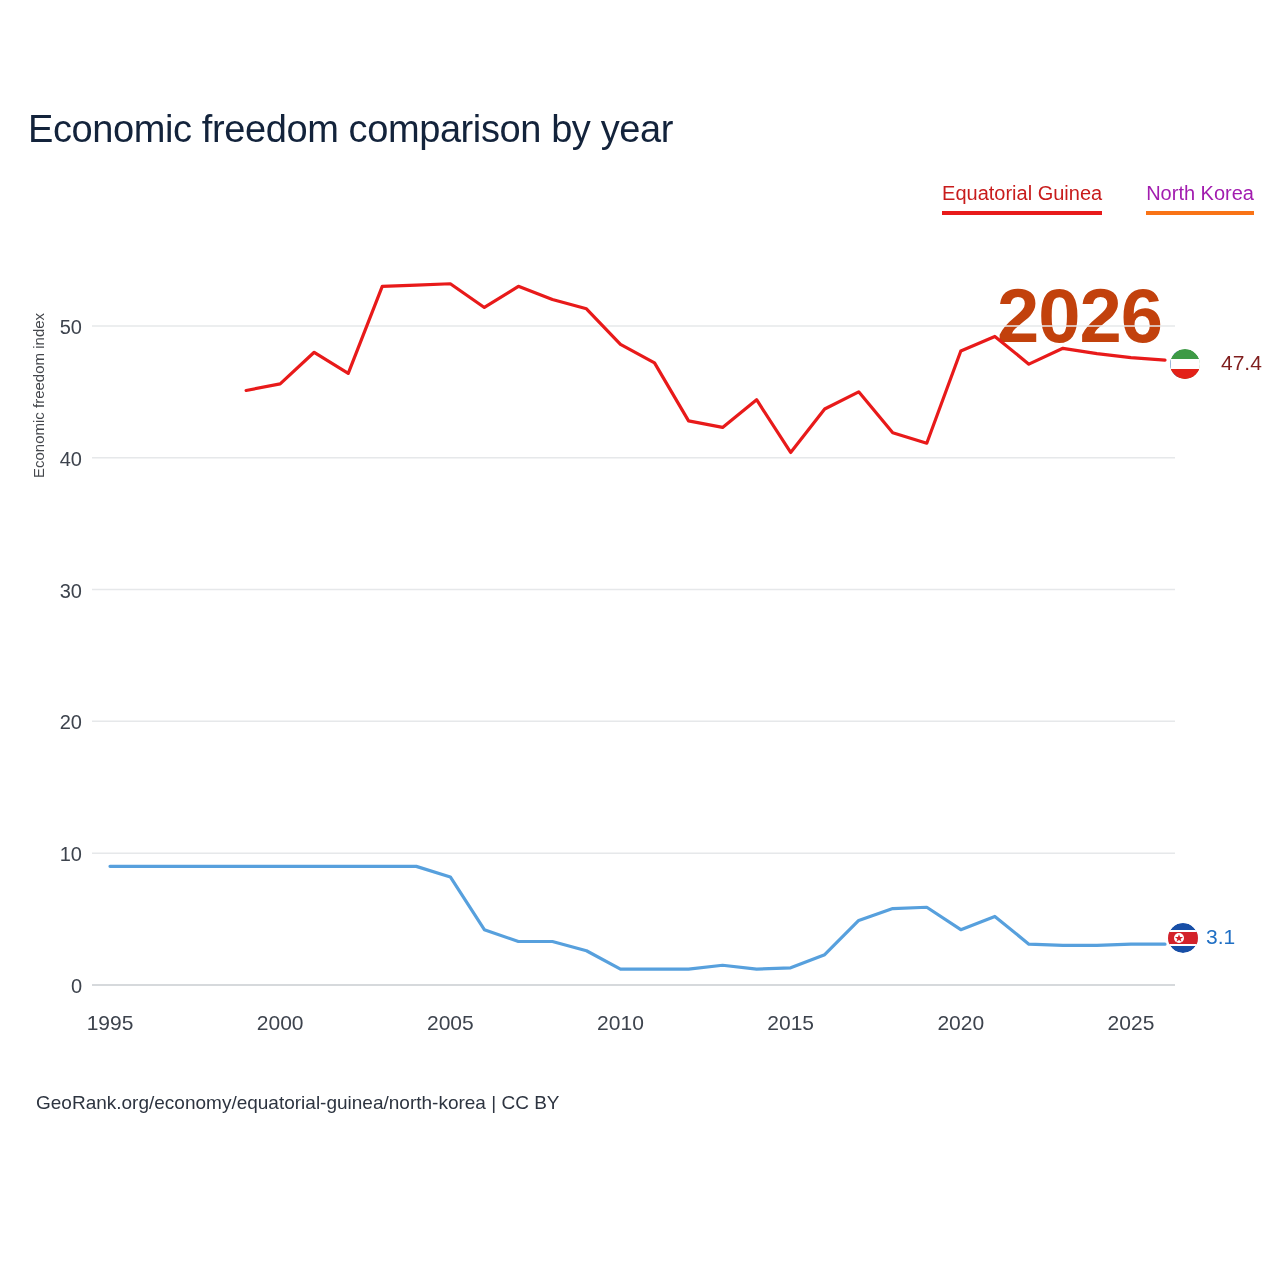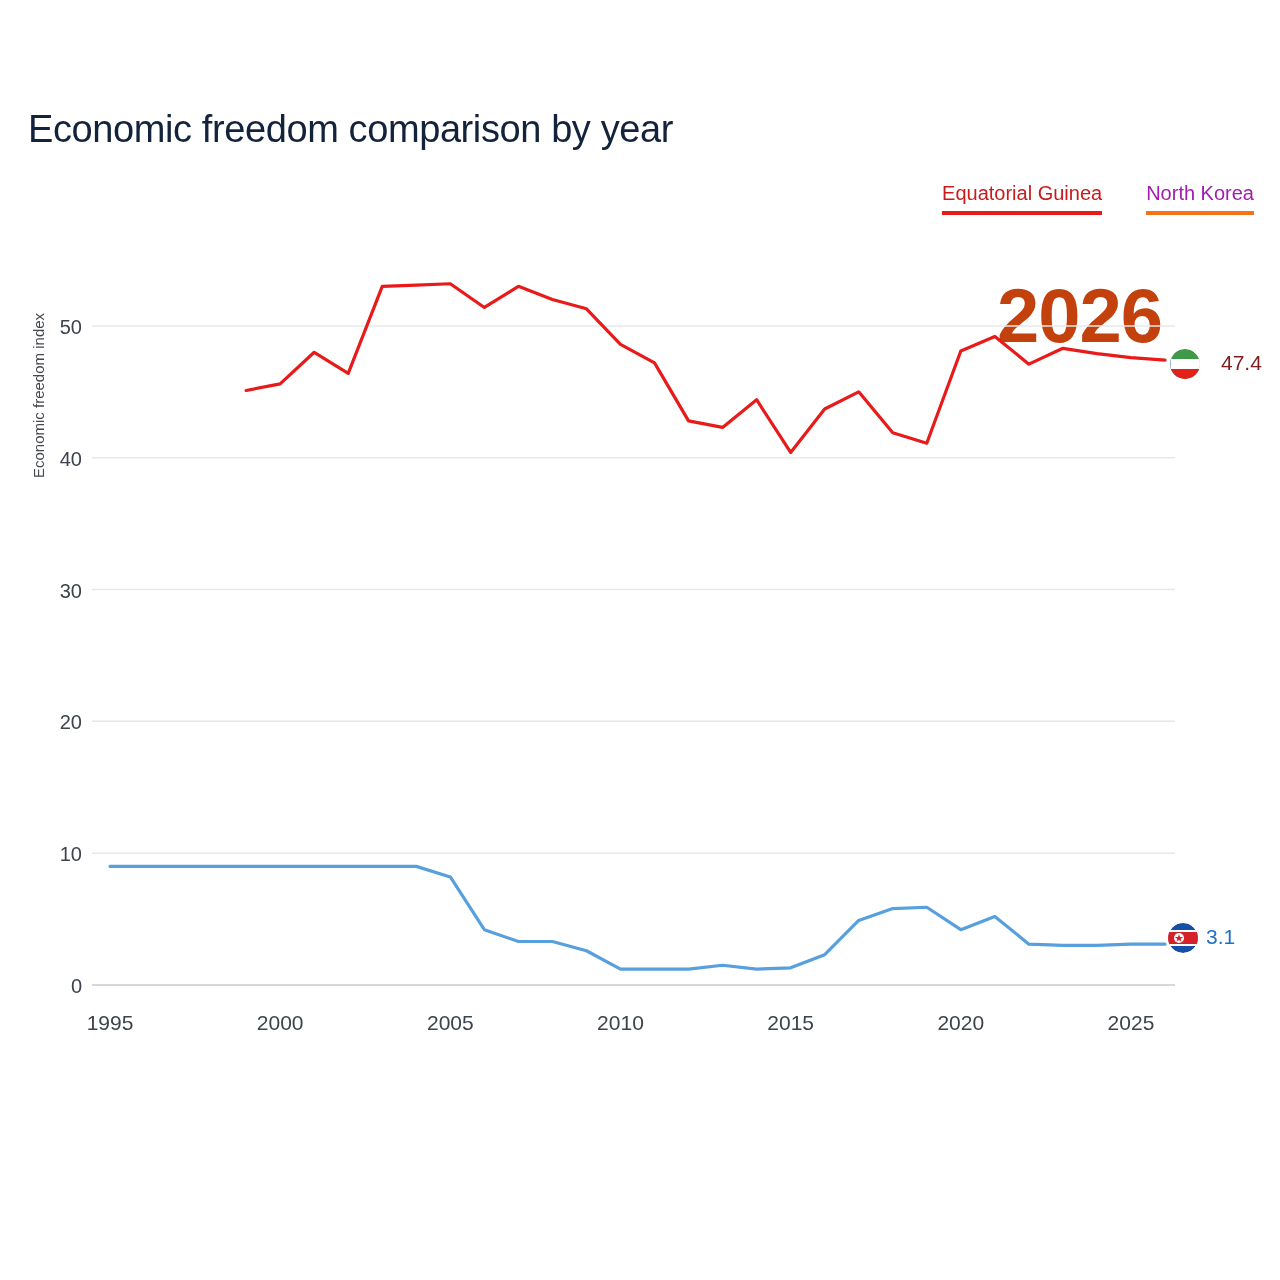"GeoRank.org/economy/equatorial-guinea/no" div { html: none -> <div>GeoRank.org/economy/equatorial-guinea/north-korea | CC BY</div> }
